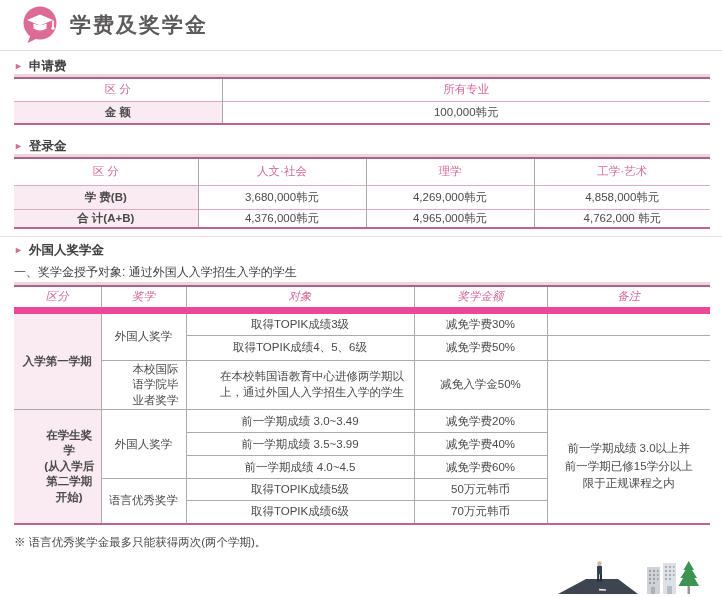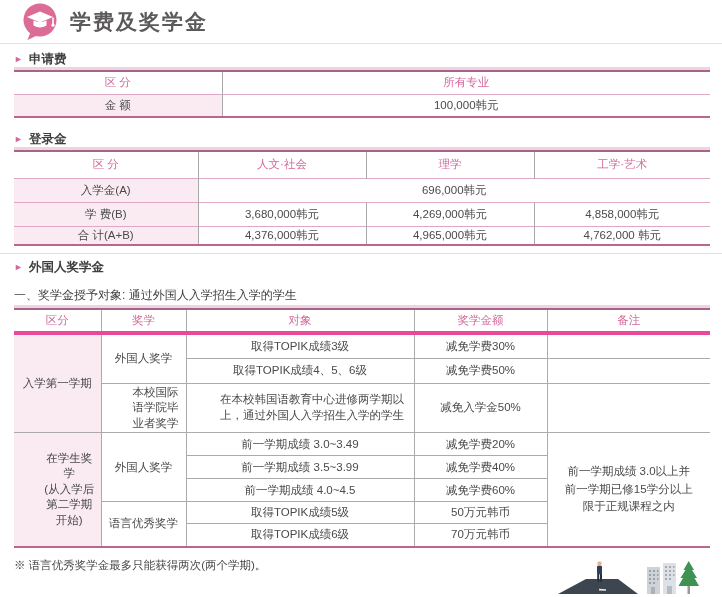"学费及奖学金" .page-header { height: 44px -> 51px }
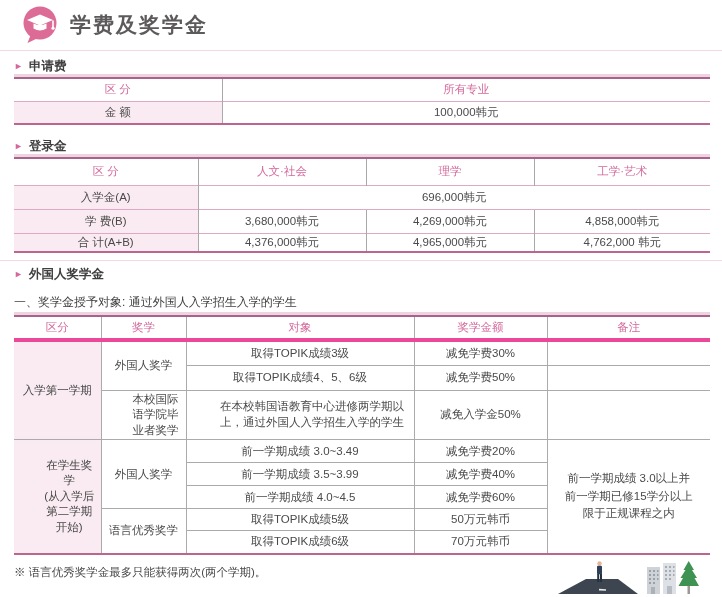"金 额" .pinkcell { font-weight: none -> bold }
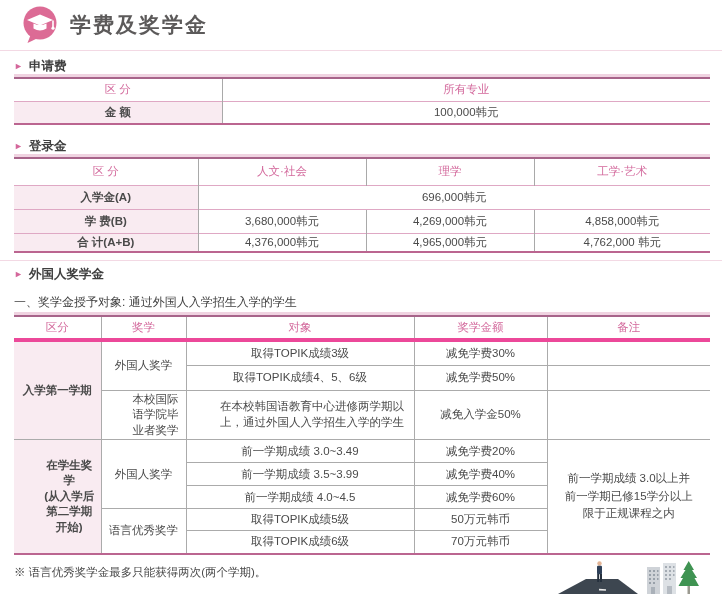"入学金(A)" tr { html: <tr> <td>入学金(A)</td> <td>696,000韩元</td> </tr> -> none }
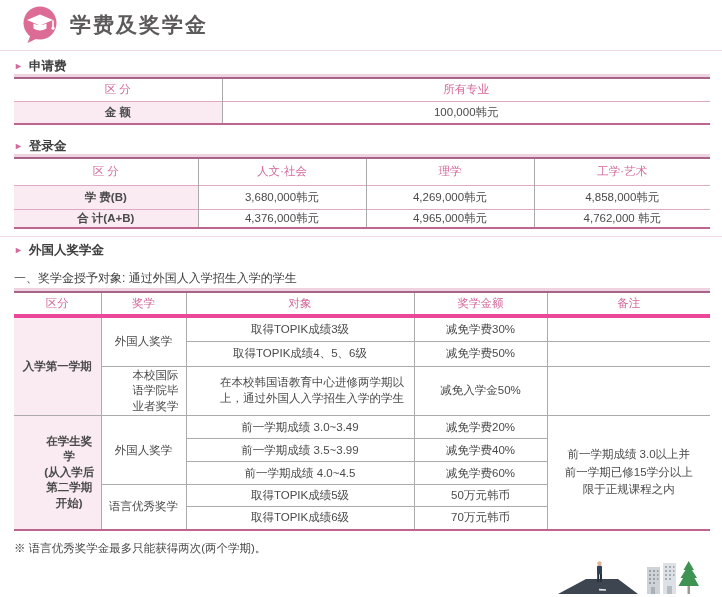"一、奖学金授予对象: 通过外国人入学招生入学的学生" .notes { margin: 11px 0 0 14px -> 5px 0 0 14px }
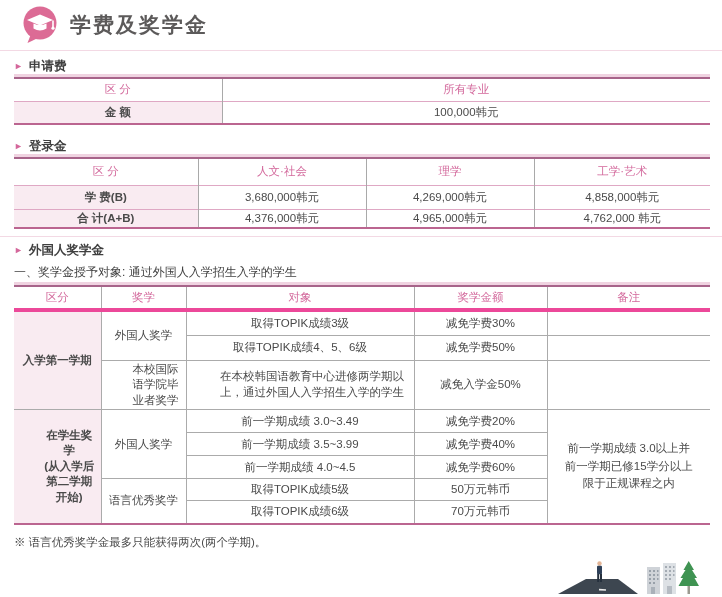"区分" .t3 th { border-bottom: 4px solid #ec4899 -> 7px solid #ec4899; font-style: none -> italic }
